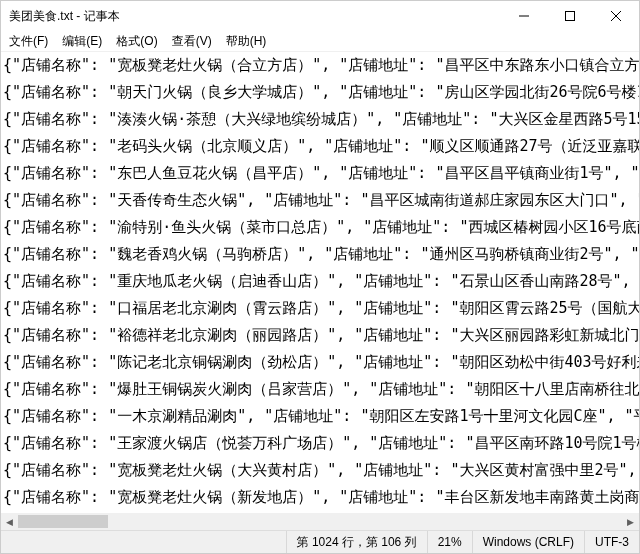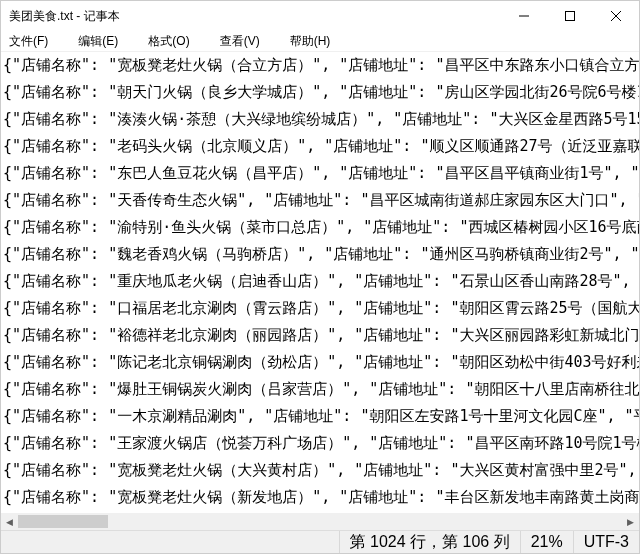"文件(F)" .menubar { gap: 18px -> 2px }
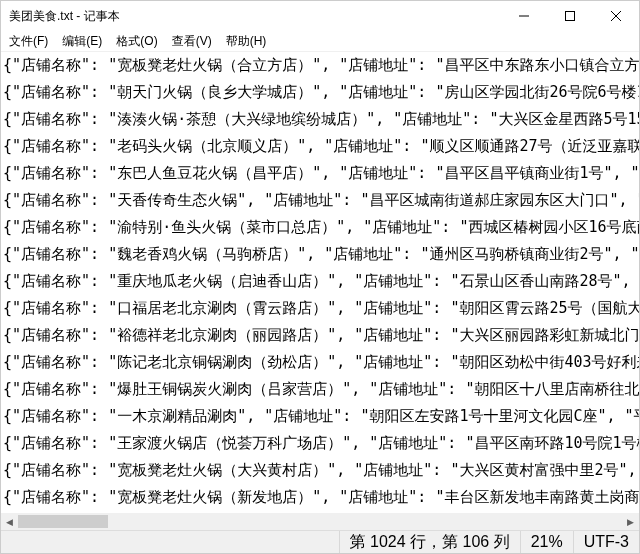"第 1024 行，第 106 列" .statusbar { font-size: 16px -> 12px }
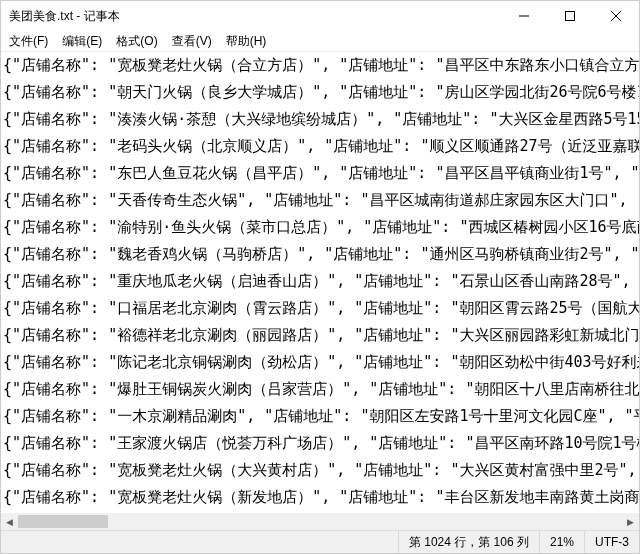"Windows (CRLF)" div.cell { html: none -> <div>Windows (CRLF)</div> }
